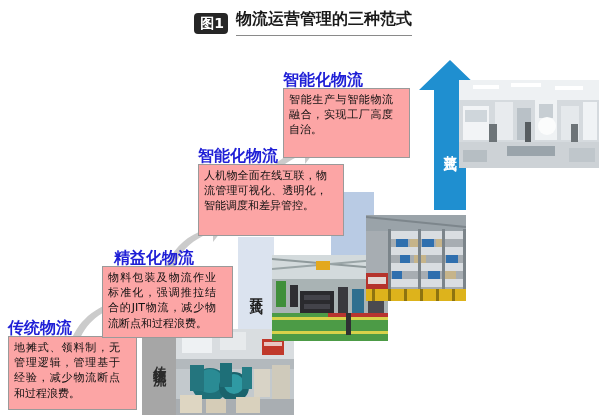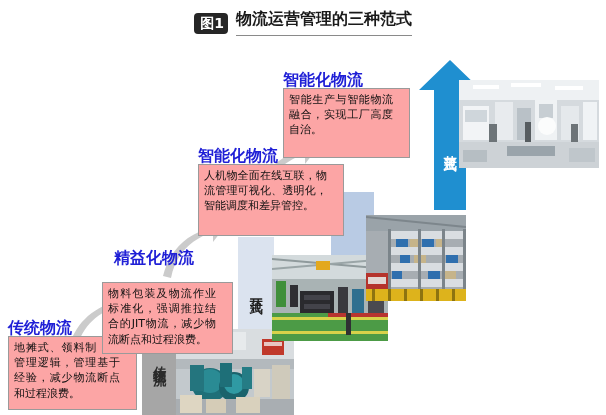"物料包装及物流作业标准化，强调推拉结合的JIT物流，减少物流断点和过程浪费。" div.stage-box { margin-top: 16px -> none }
